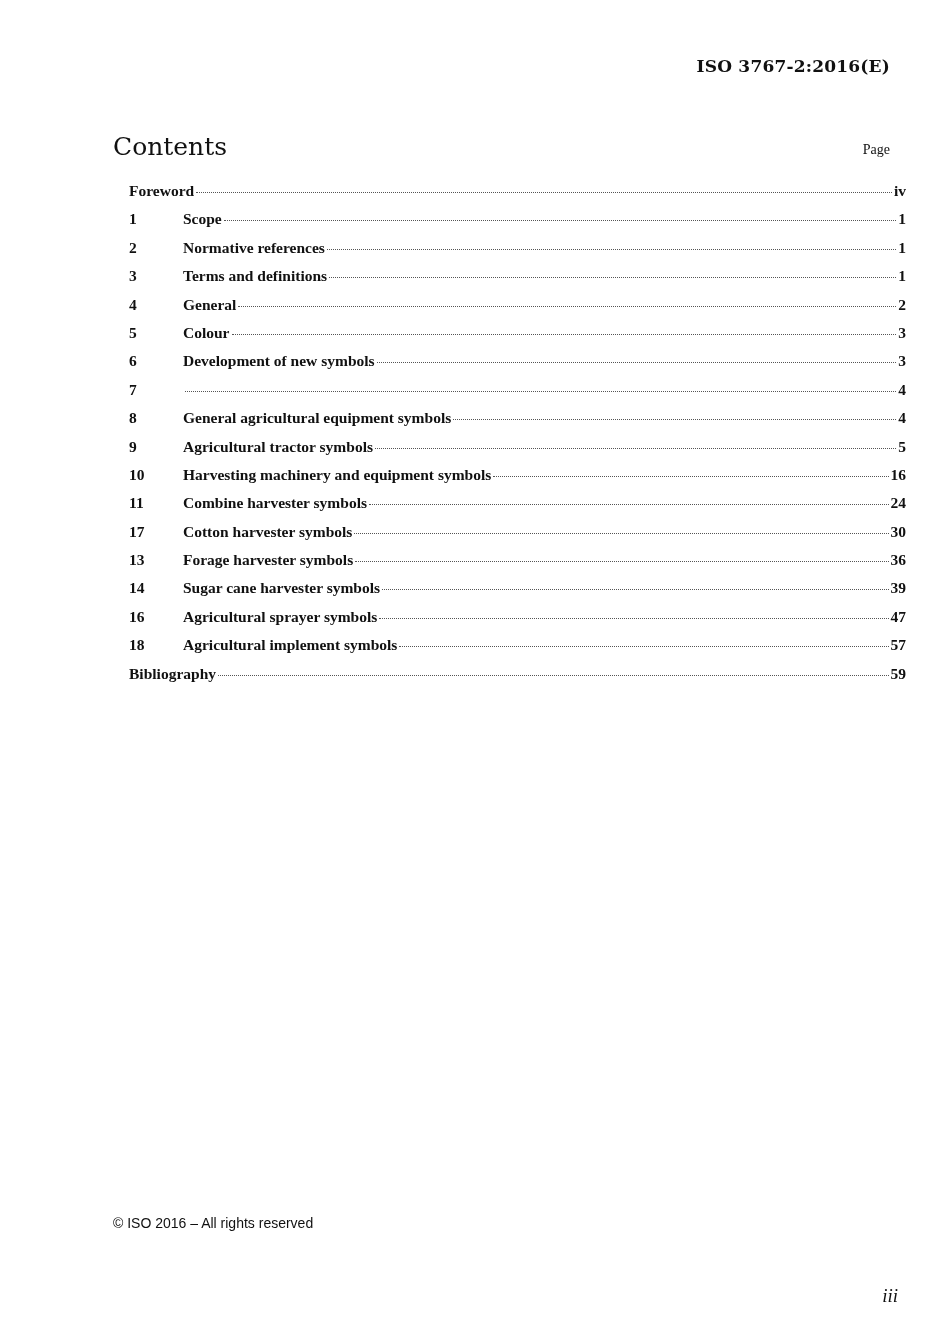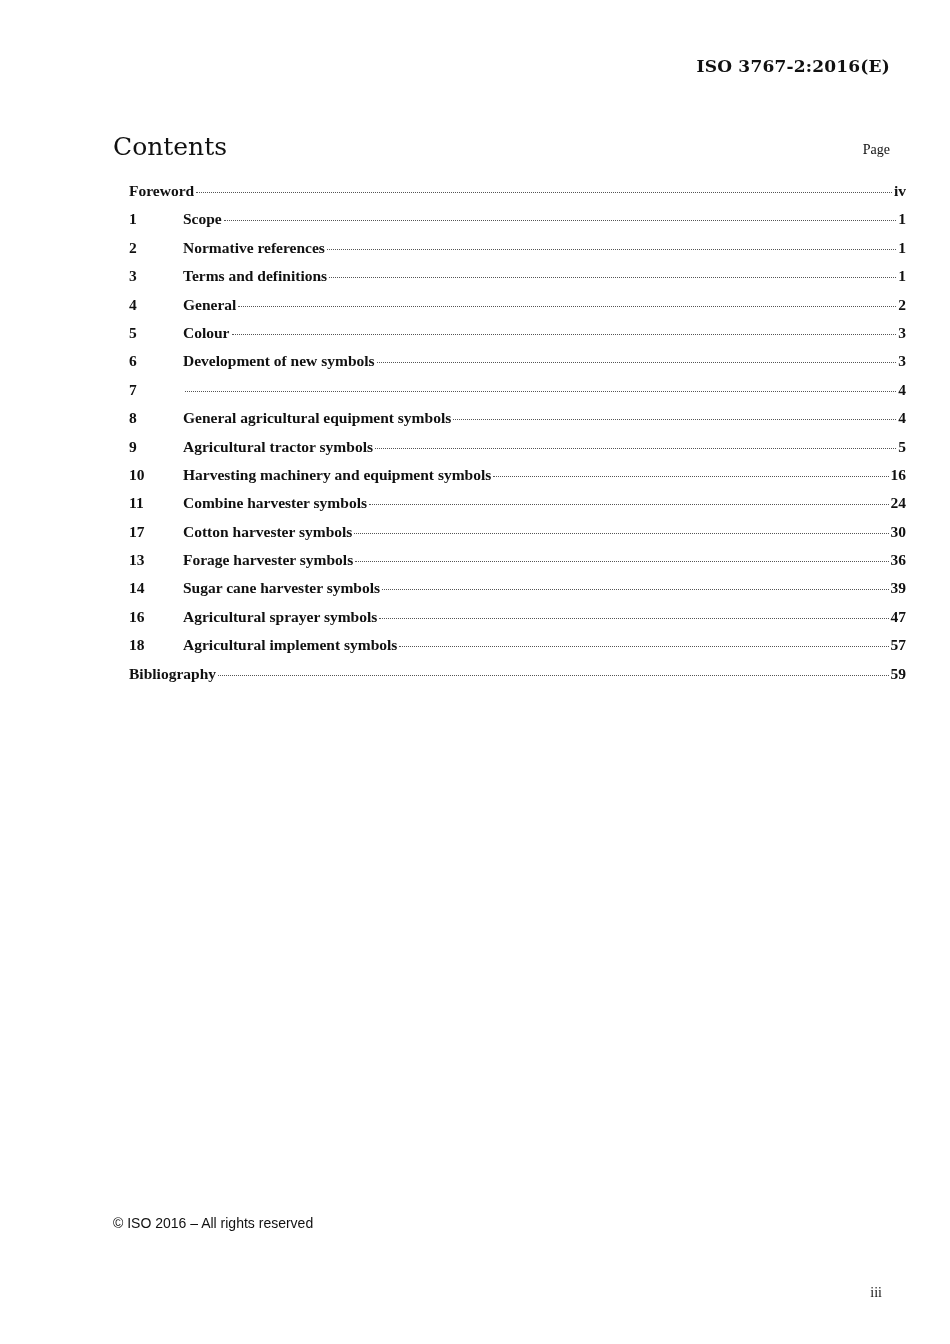"iii" .footer-page { font-size: 14px -> 19px; font-style: none -> italic; right: 68px -> 52px }
